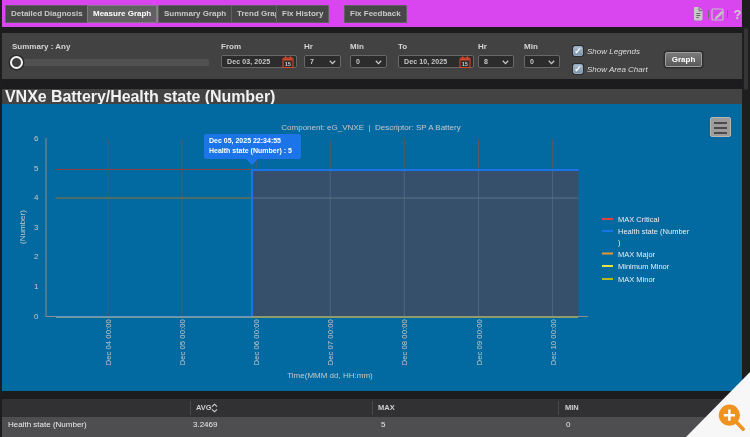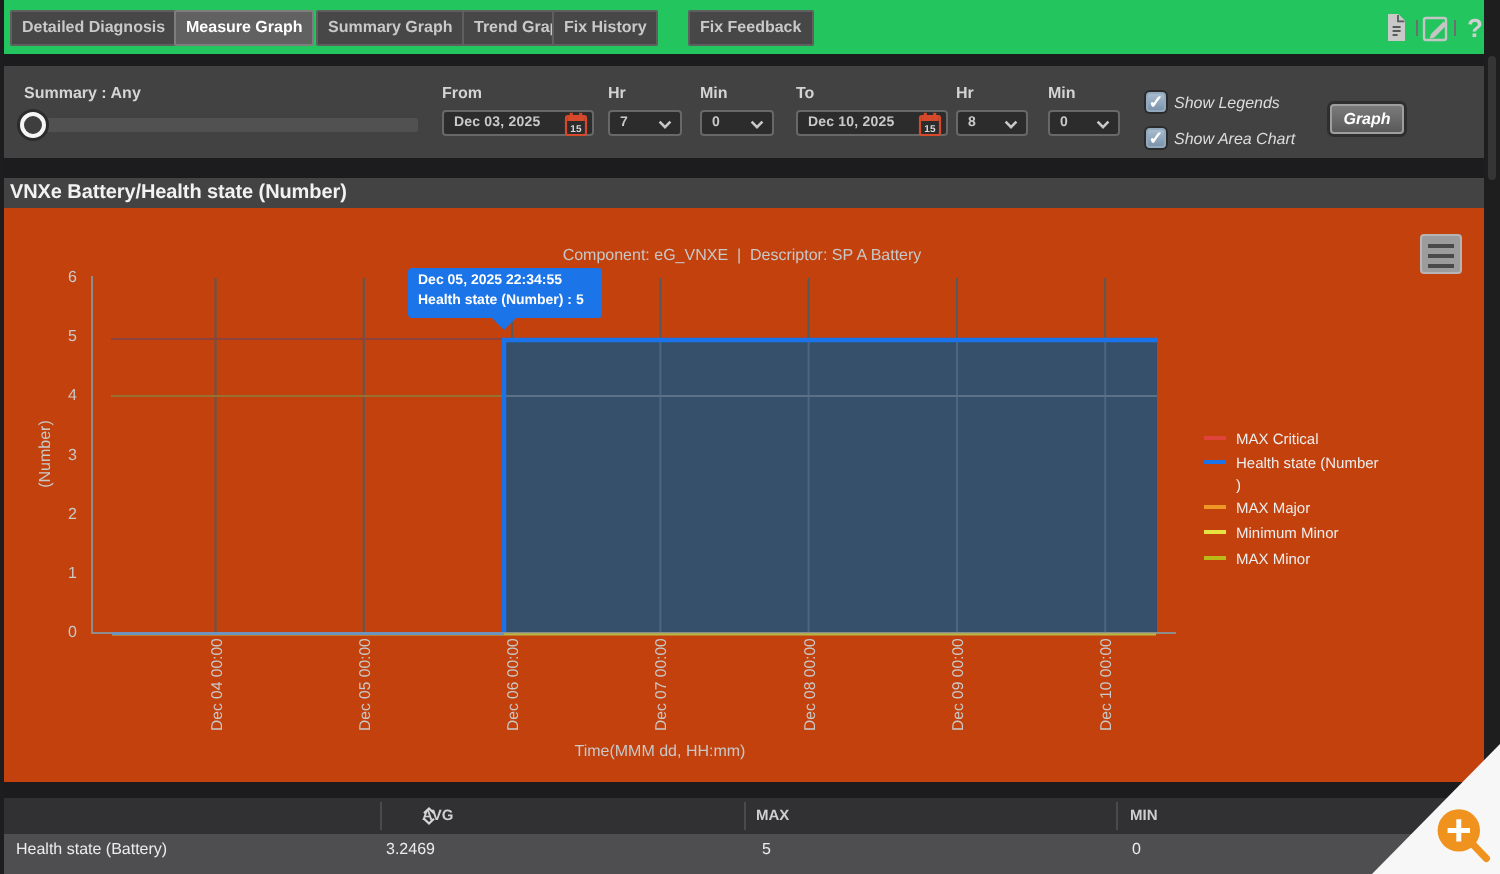"Detailed Diagnosis" #tabbar { background: #22c55e -> #d946ef }
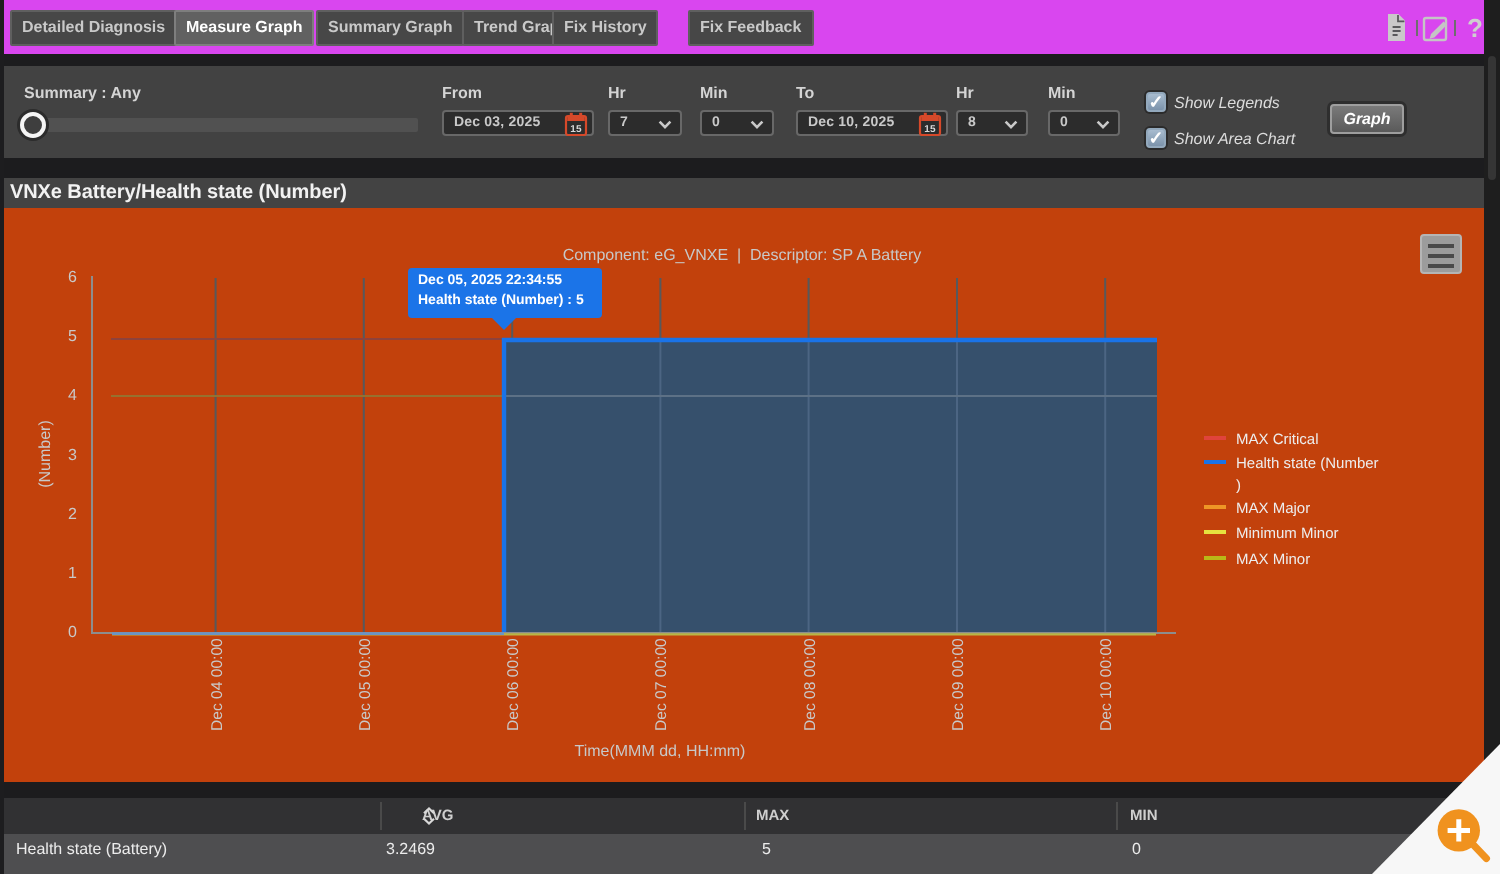"Graph" #graphbtn { font-style: italic -> none }
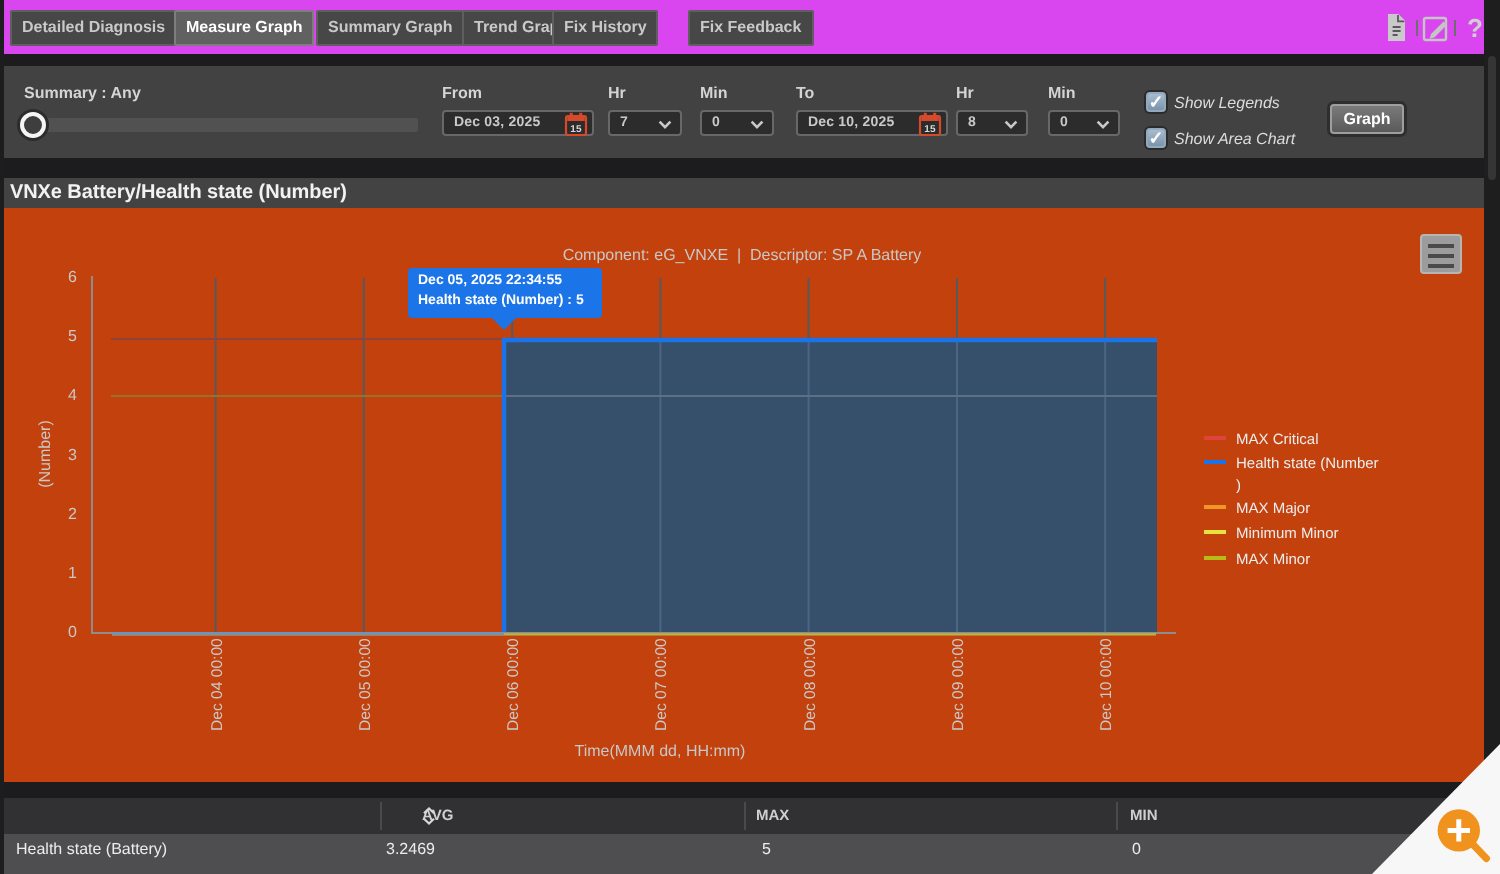"VNXe Battery/Health state (Number)" #phead { font-size: 10px -> 16px }
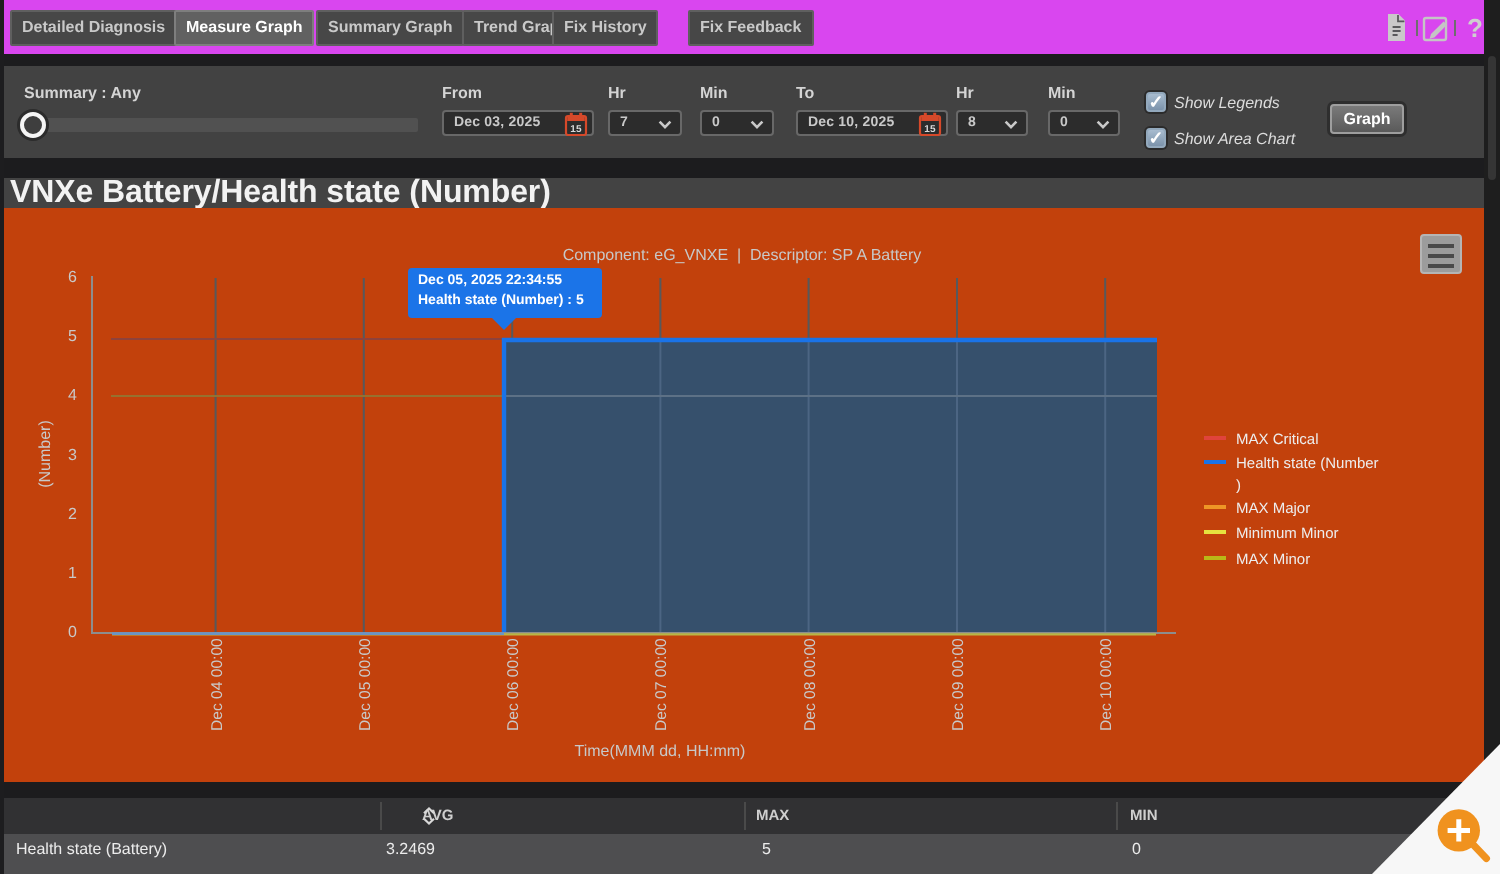"Component: eG_VNXE | Descriptor: SP" #chart { background: #c2410c -> #0369a1 }
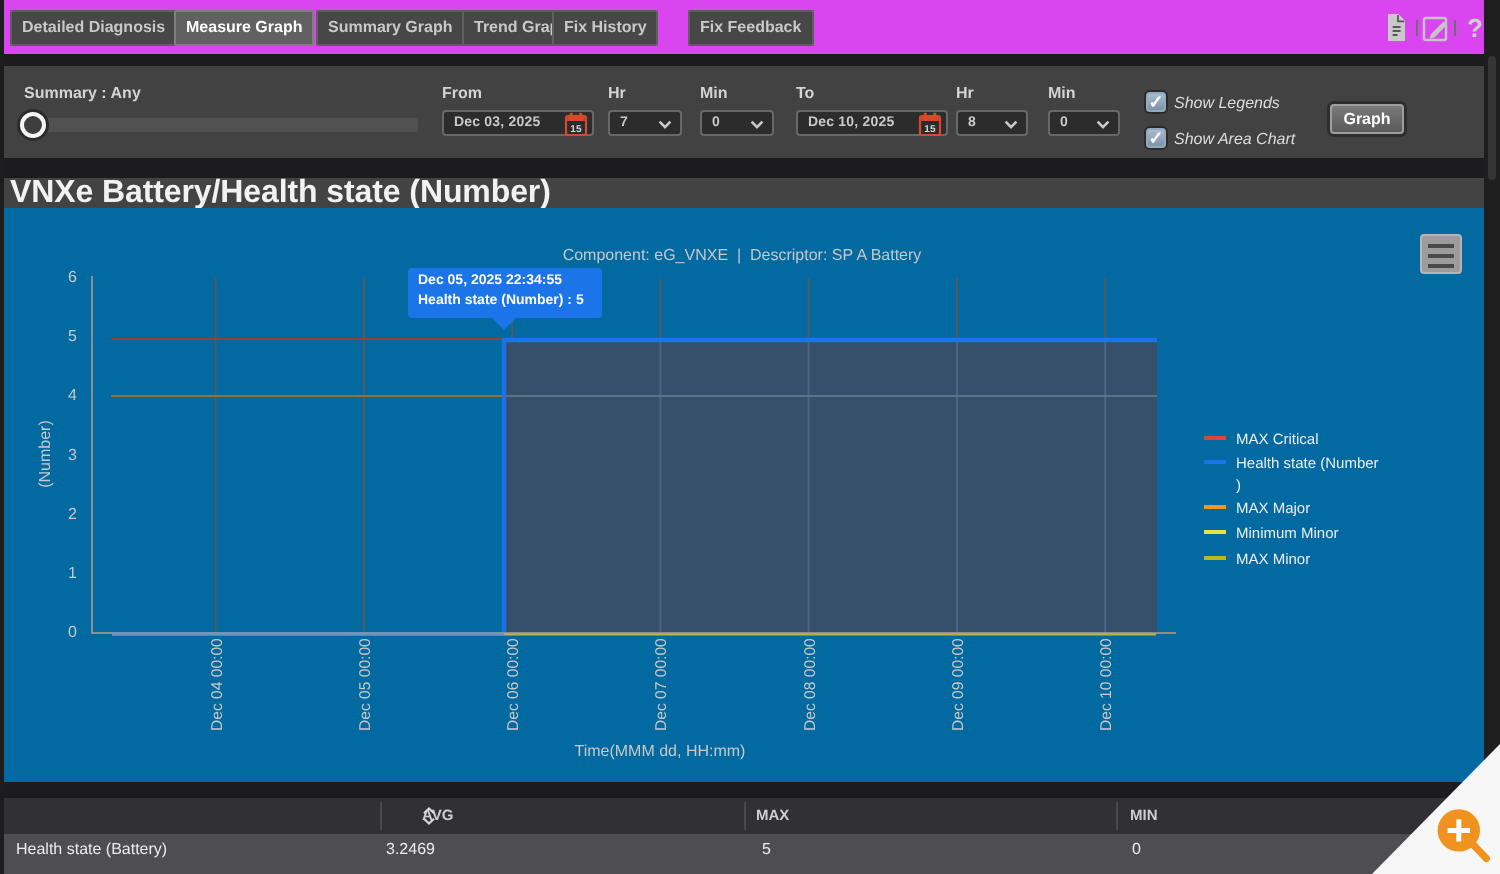"AVG" div.hc { left: 211px -> 196px }
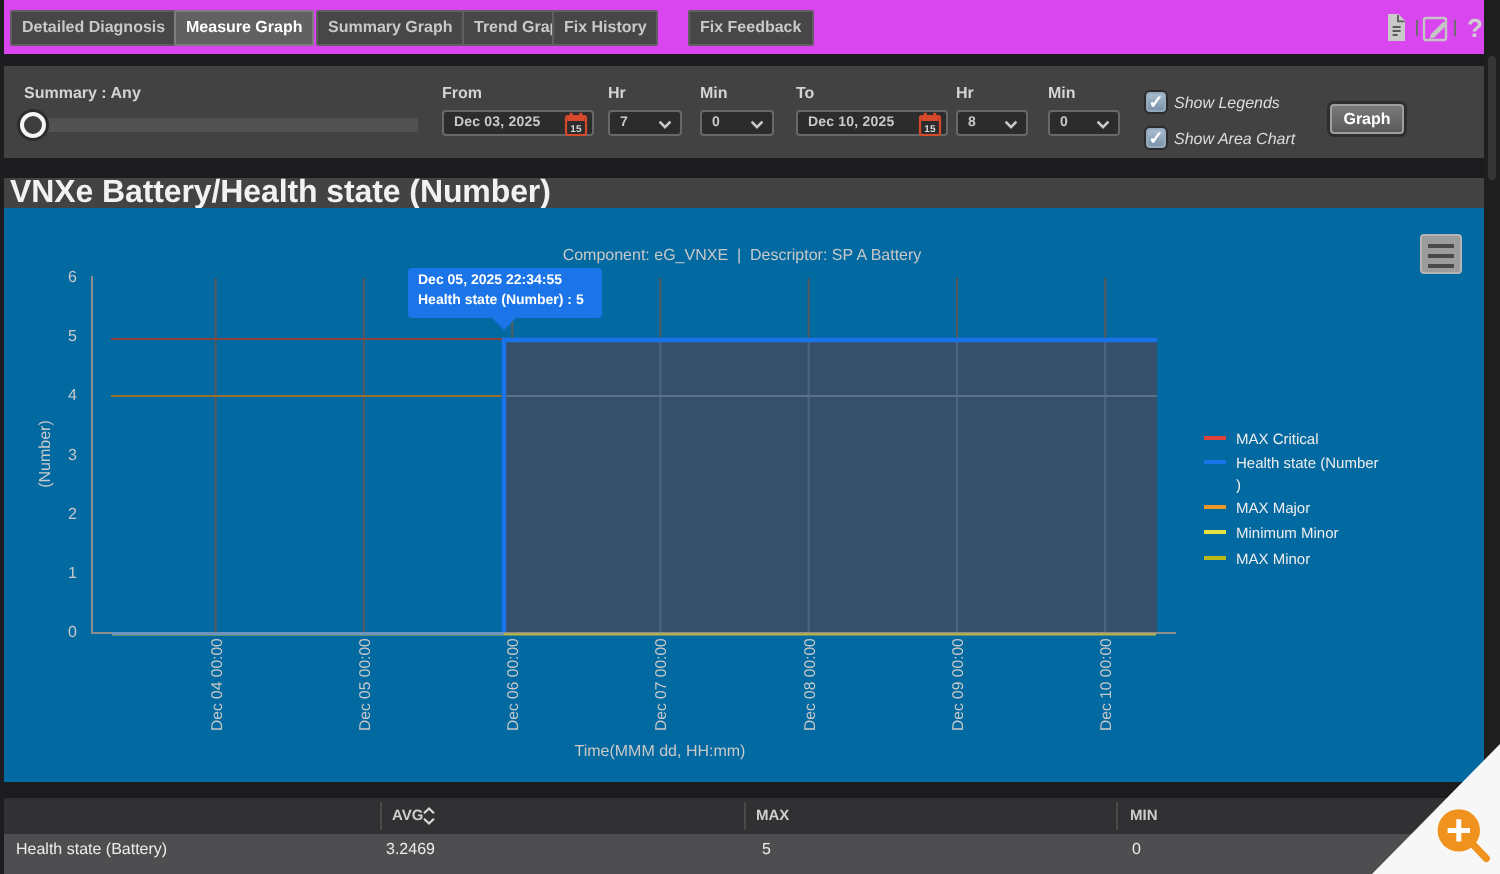"Health state (Battery)" div.rc { text: Battery -> Number }
